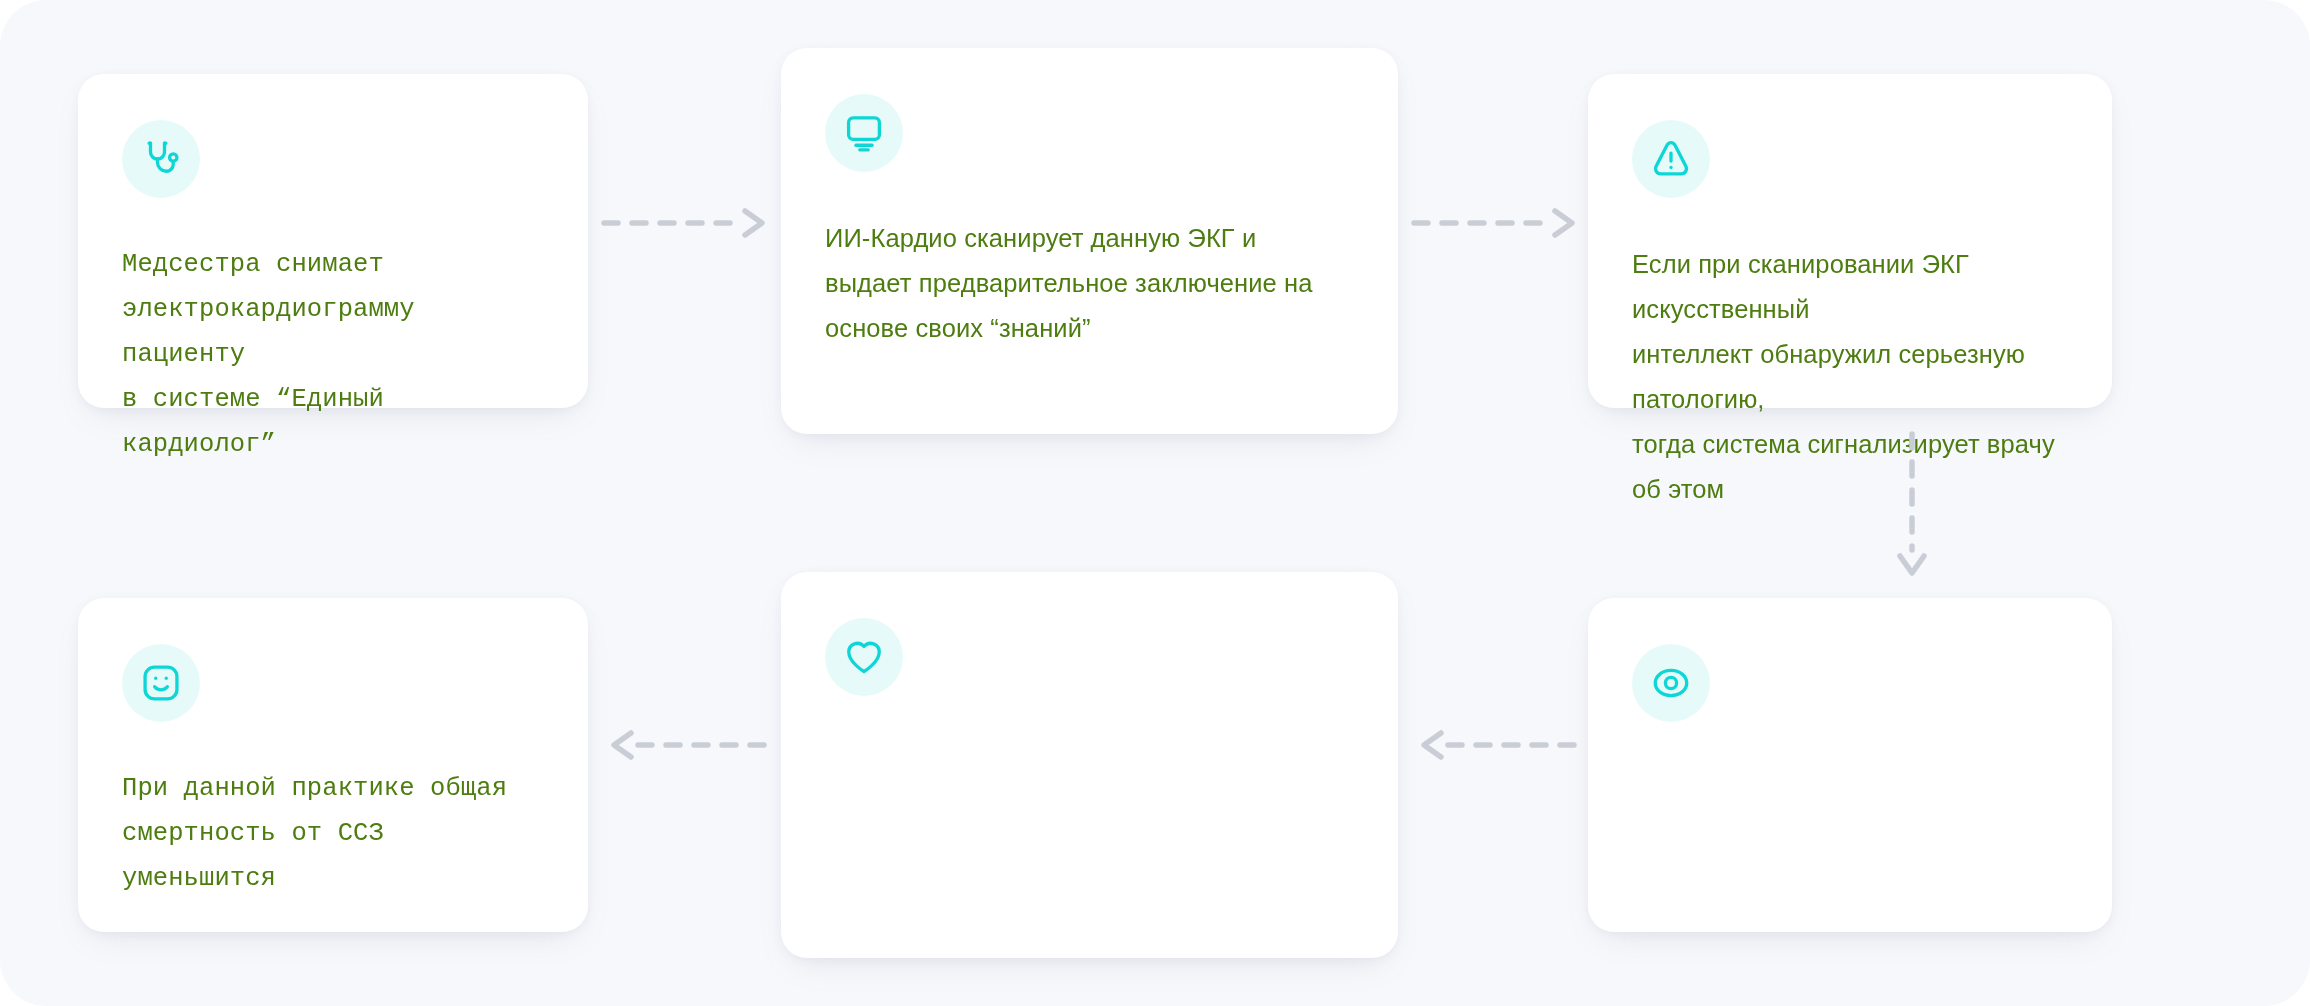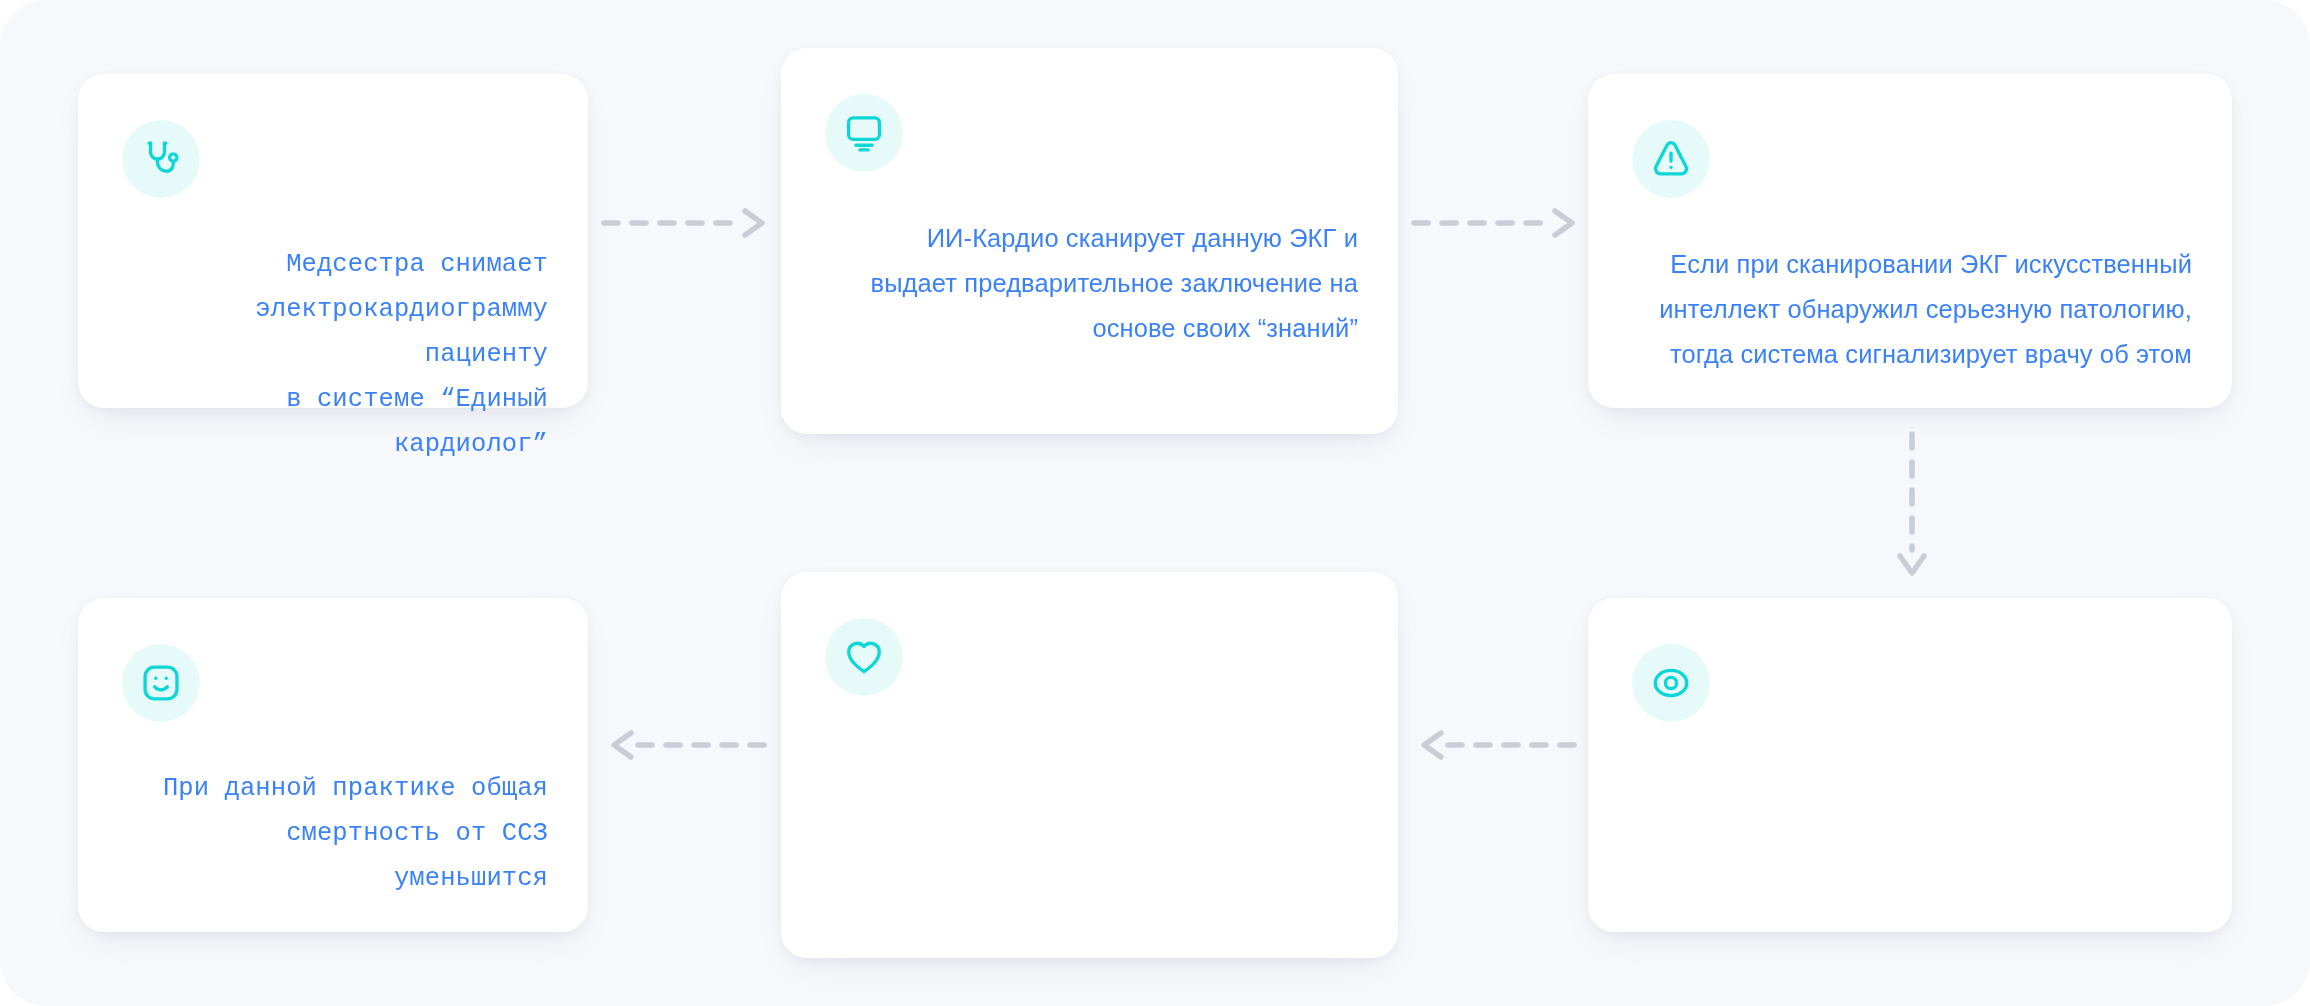"ИИ-Кардио сканирует данную ЭКГ и" .card-text { color: #3b82f6 -> #4d7c0f; text-align: right -> none }
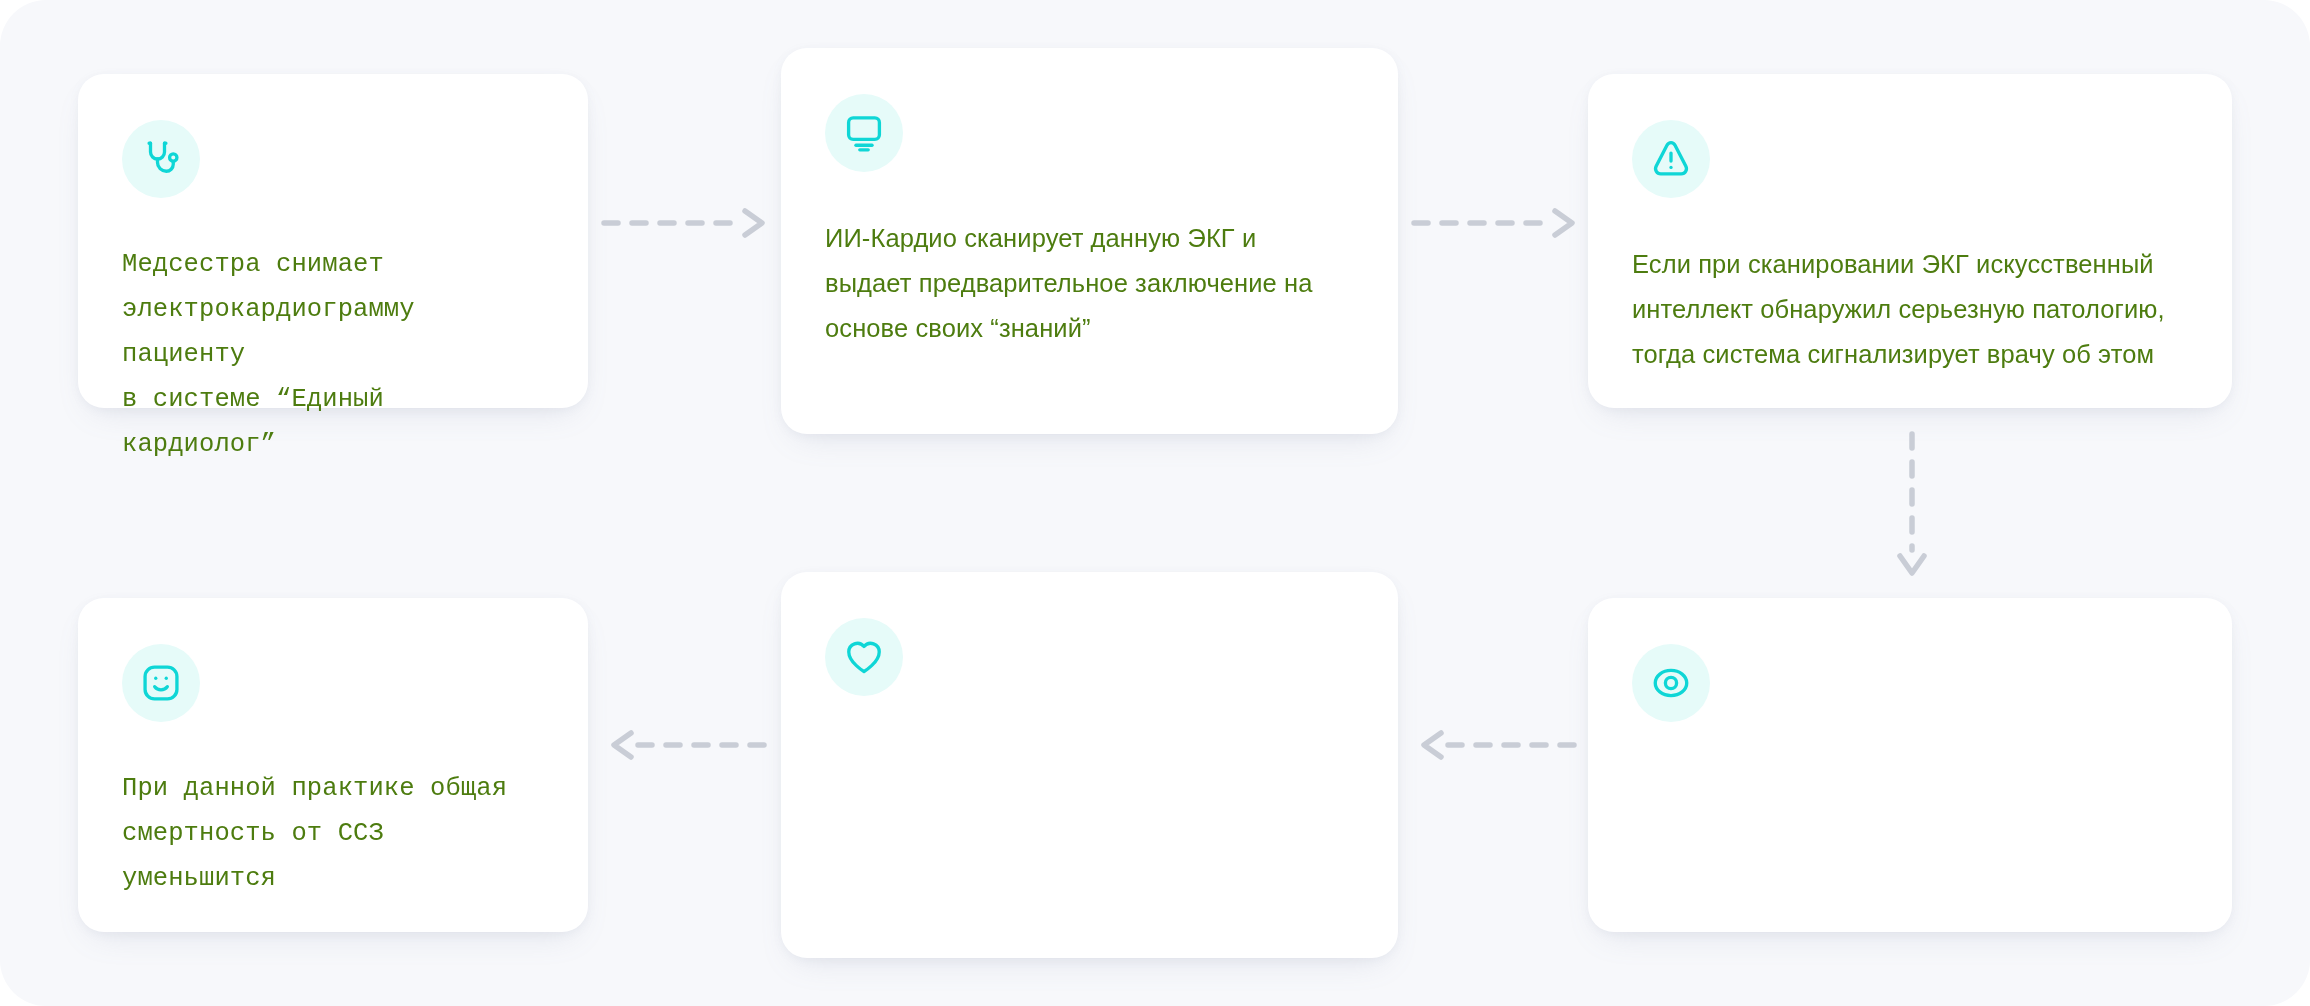"Если при сканировании ЭКГ искусственный" .col3 { width: 644px -> 524px }
